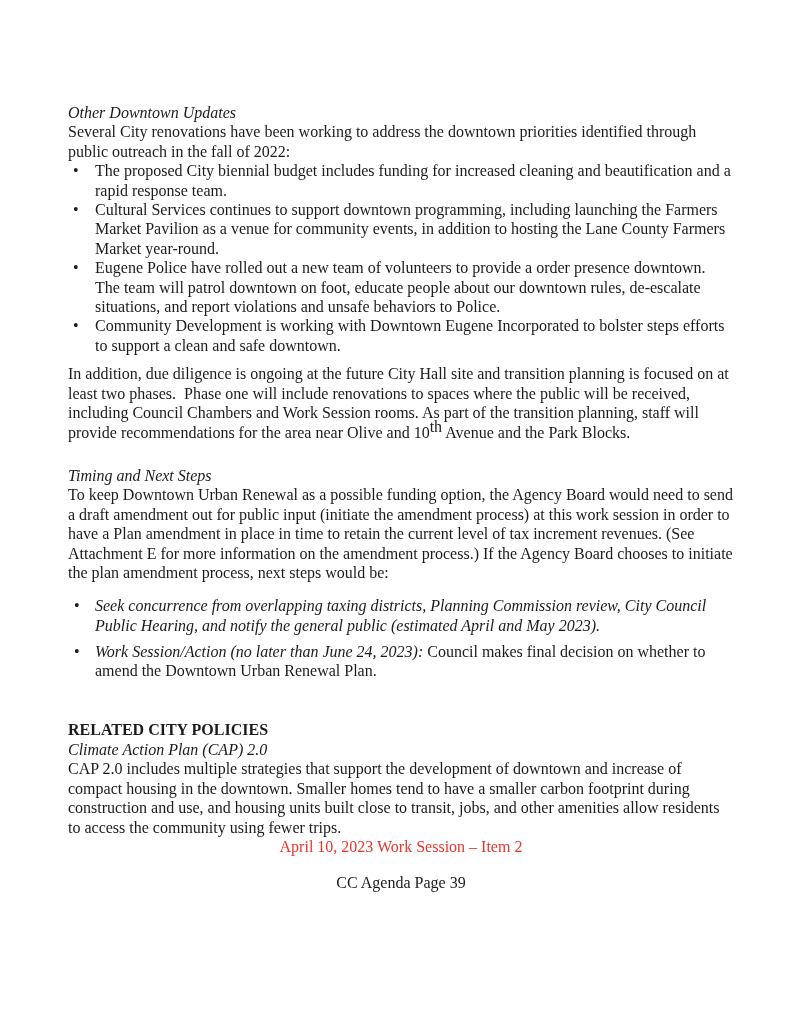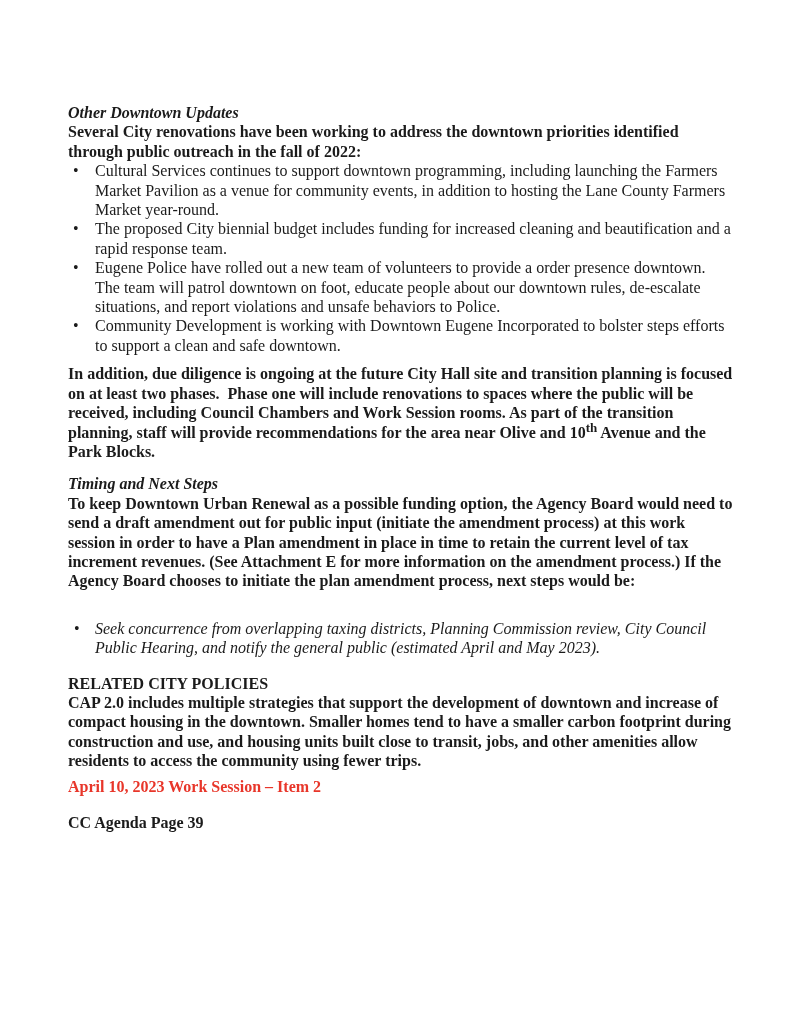"Other Downtown Updates" p { font-weight: bold -> none }
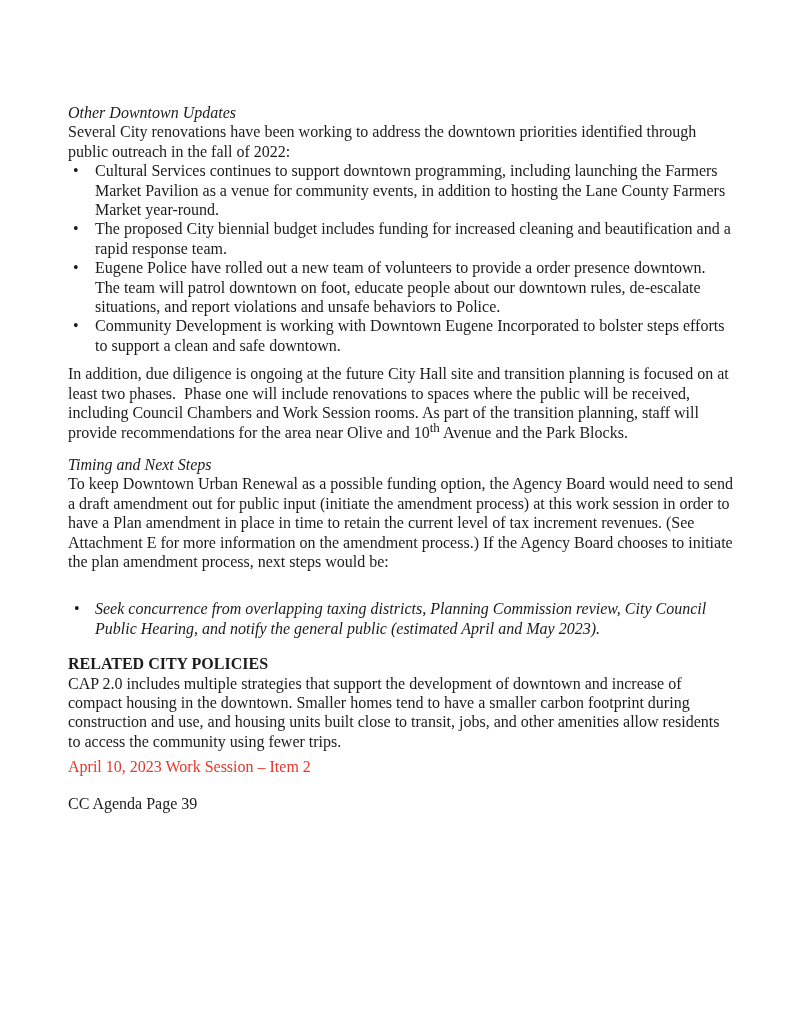"Cultural Services continues to support" li { order: before "The proposed City biennial budget includes funding for increased" -> after "The proposed City biennial budget includes funding for increased" }
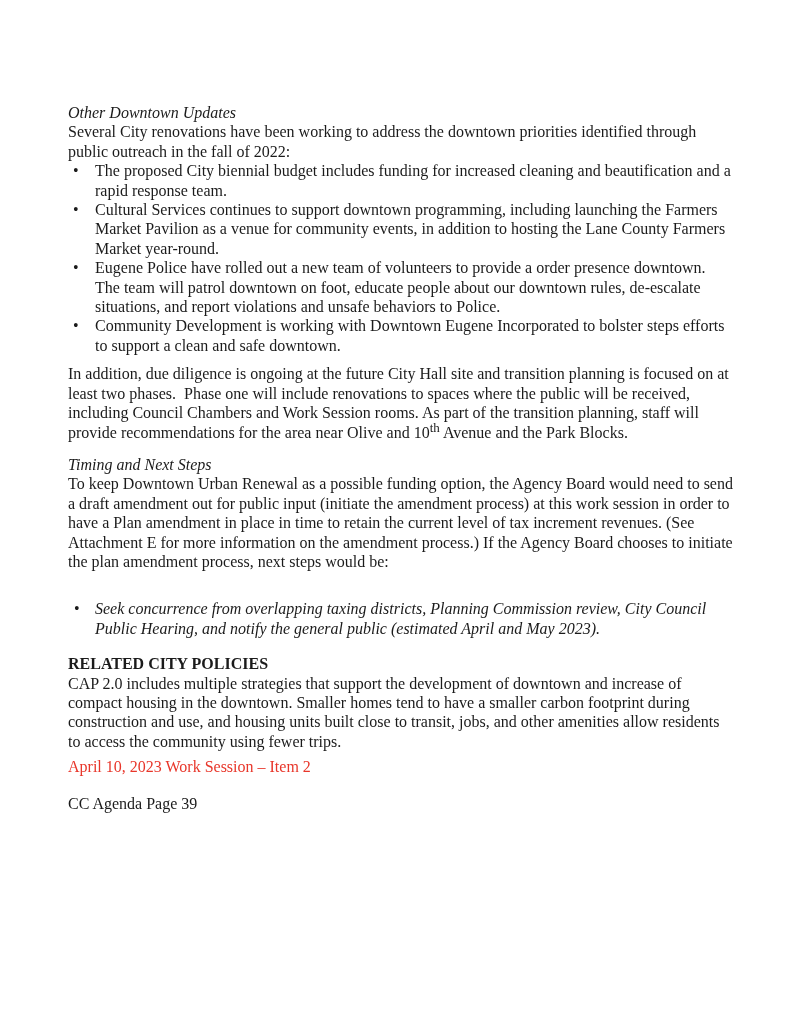"th" sup { font-size: 13px -> 16px }
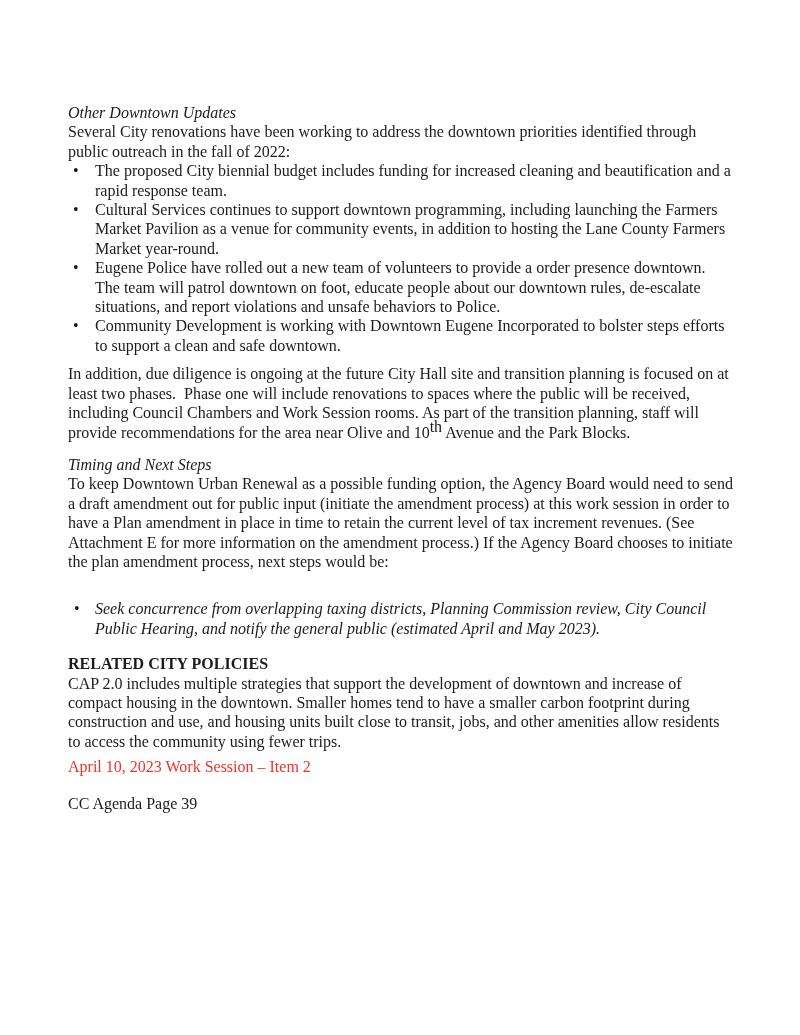"Timing and Next Steps" .timing-heading-gap { margin-top: 13px -> 24px }
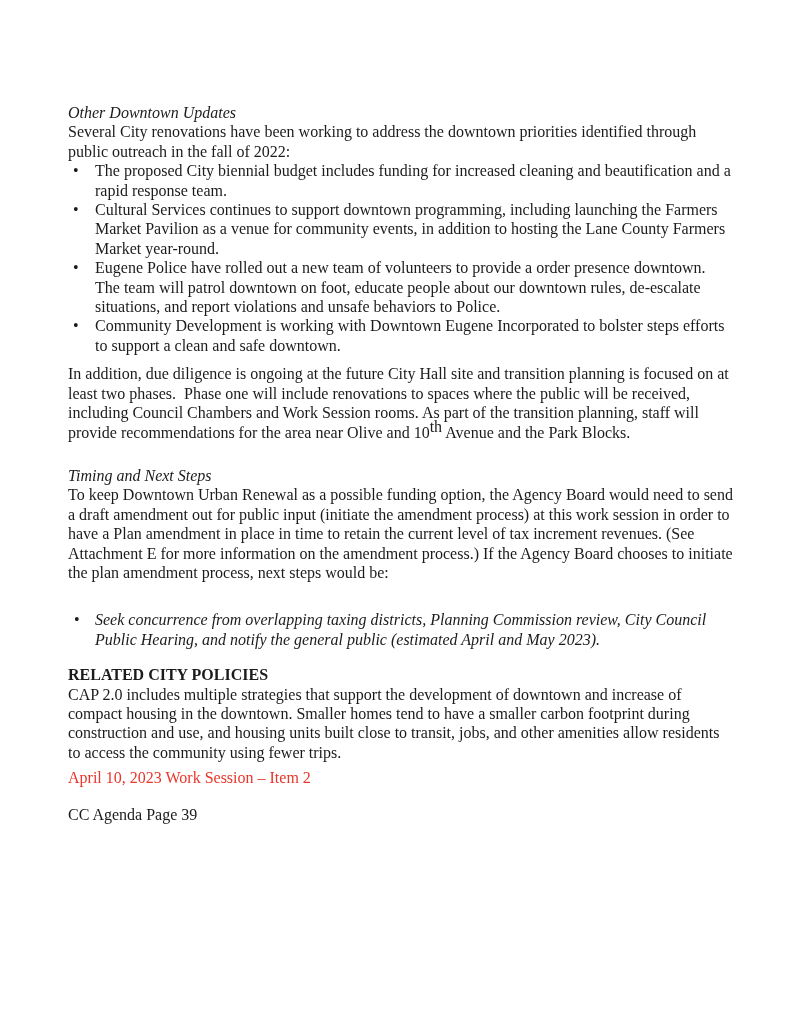"Seek concurrence from overlapping taxing" .spaced-list { margin-top: 28px -> 14px }
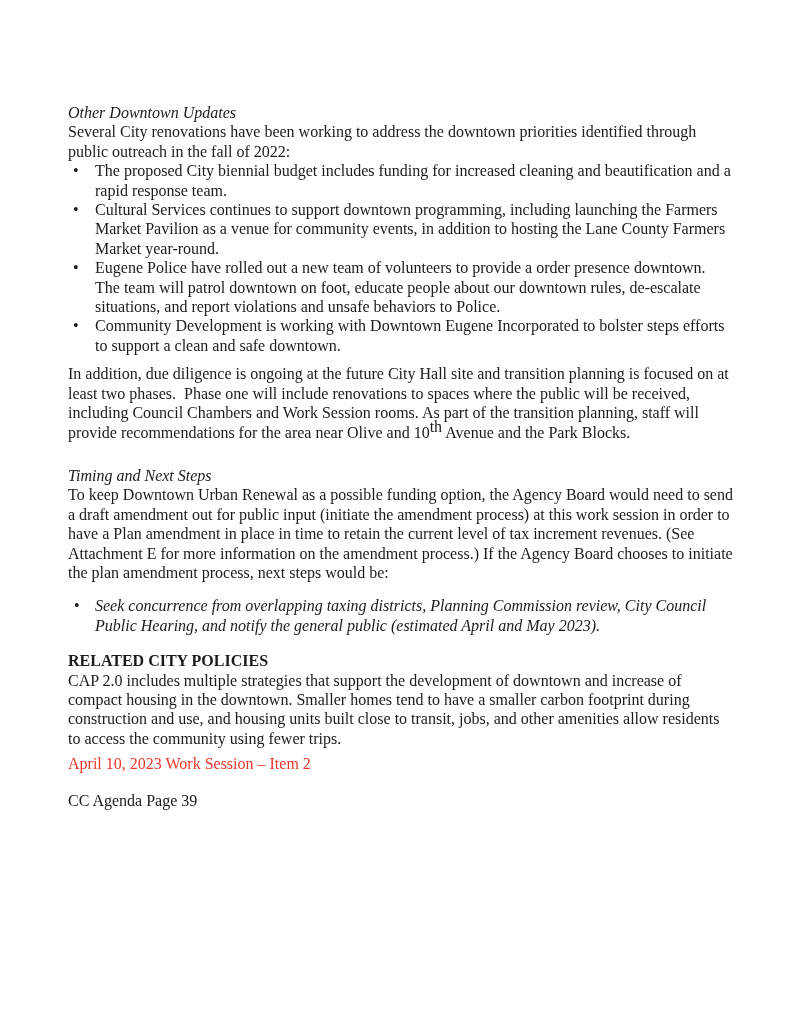"Work Session/Action (no later than" li { html: none -> <li><span>Work Session/Action (no later than June 24, 2023): </span><span>Council makes final decision on whether to amend the Downtown Urban Renewal Plan.</span></li> }
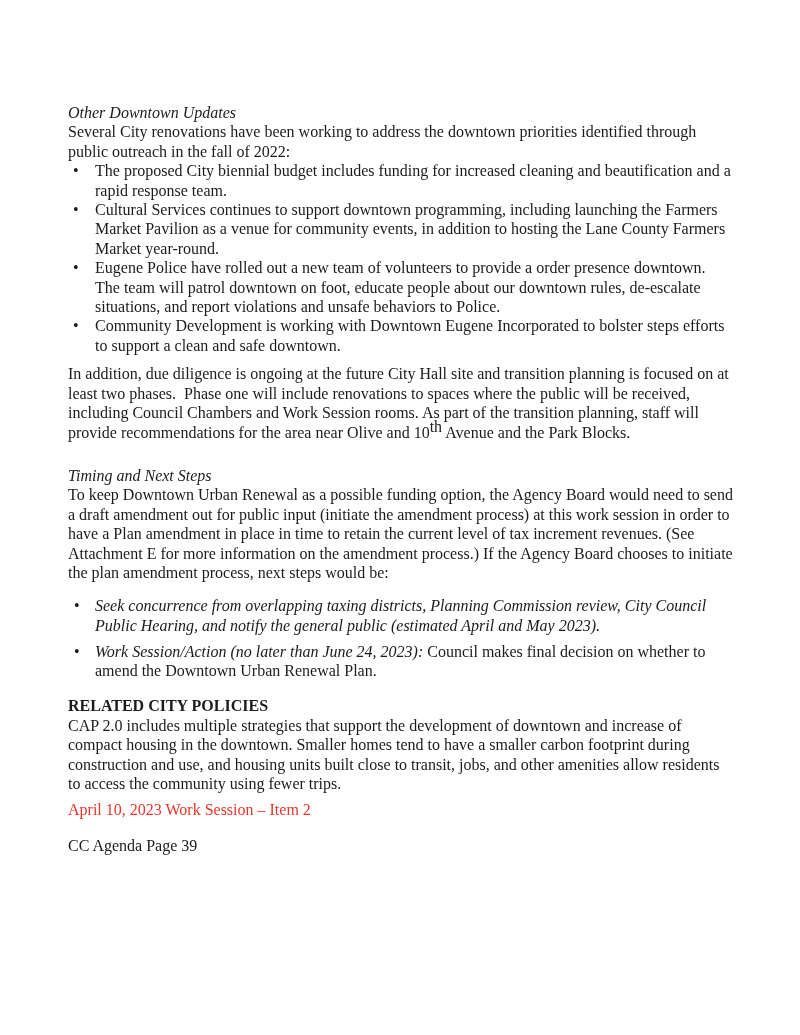"RELATED CITY POLICIES" .policies-gap { margin-top: 16px -> 40px }
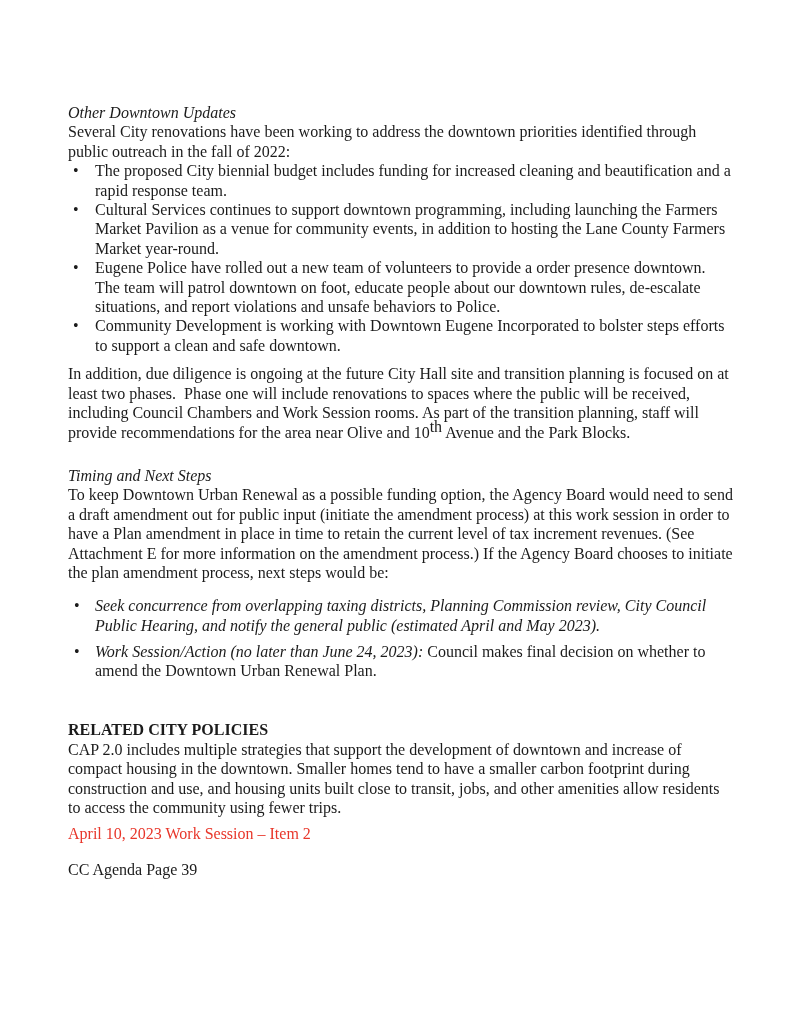"Climate Action Plan (CAP) 2.0" p.italic { html: none -> <p>Climate Action Plan (CAP) 2.0</p> }
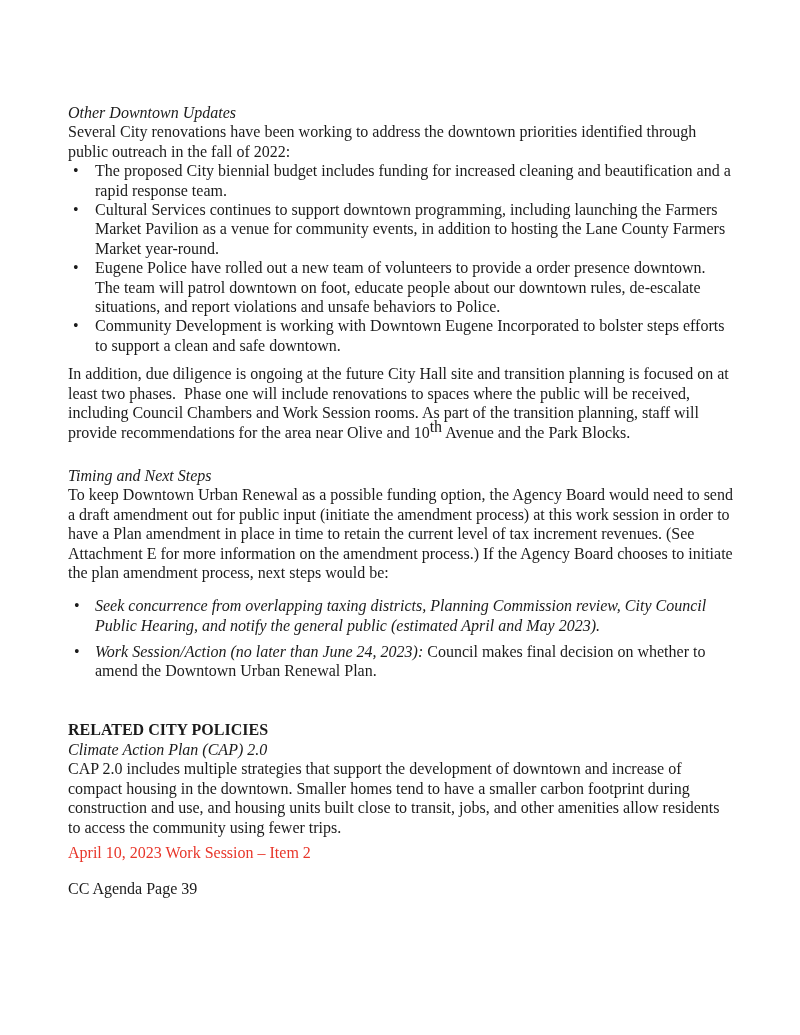"April 10, 2023 Work Session" .session-note { margin-top: 6px -> none; text-align: left -> center }
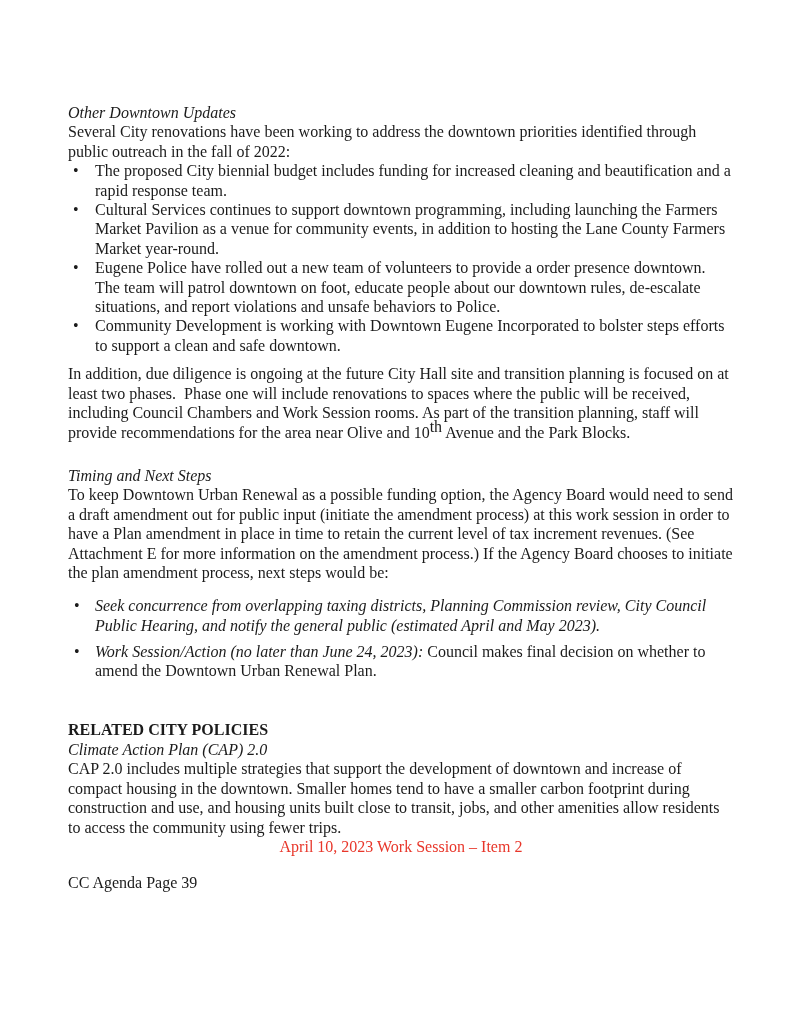"CC Agenda Page 39" .page-label { text-align: left -> center }
